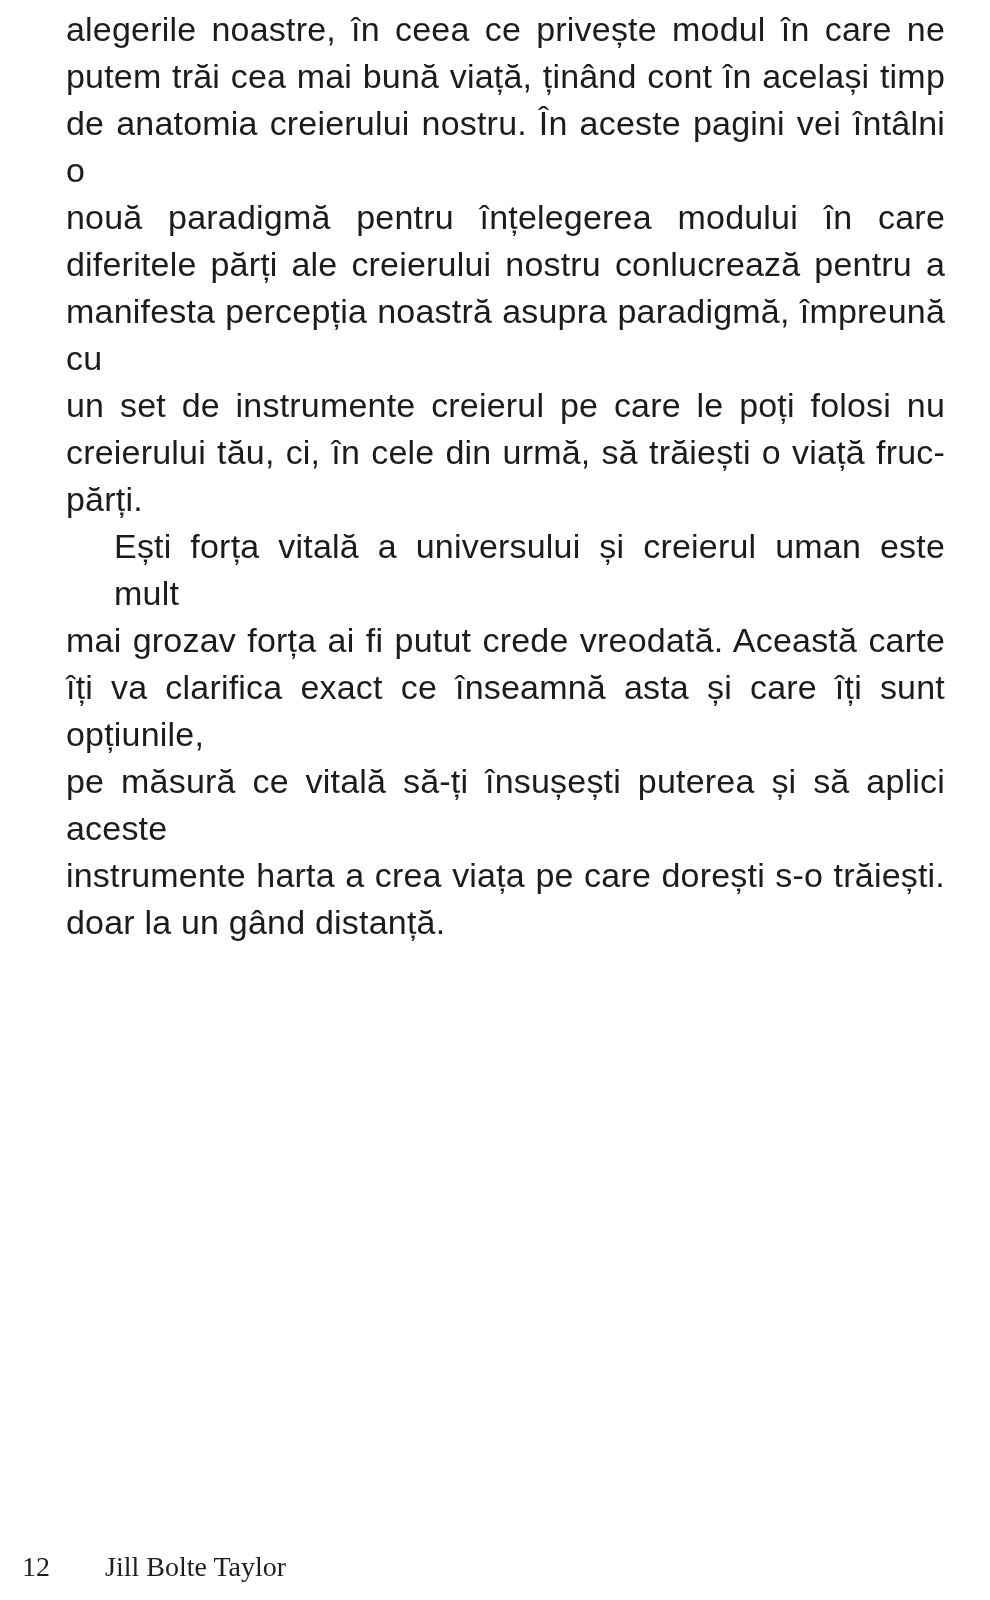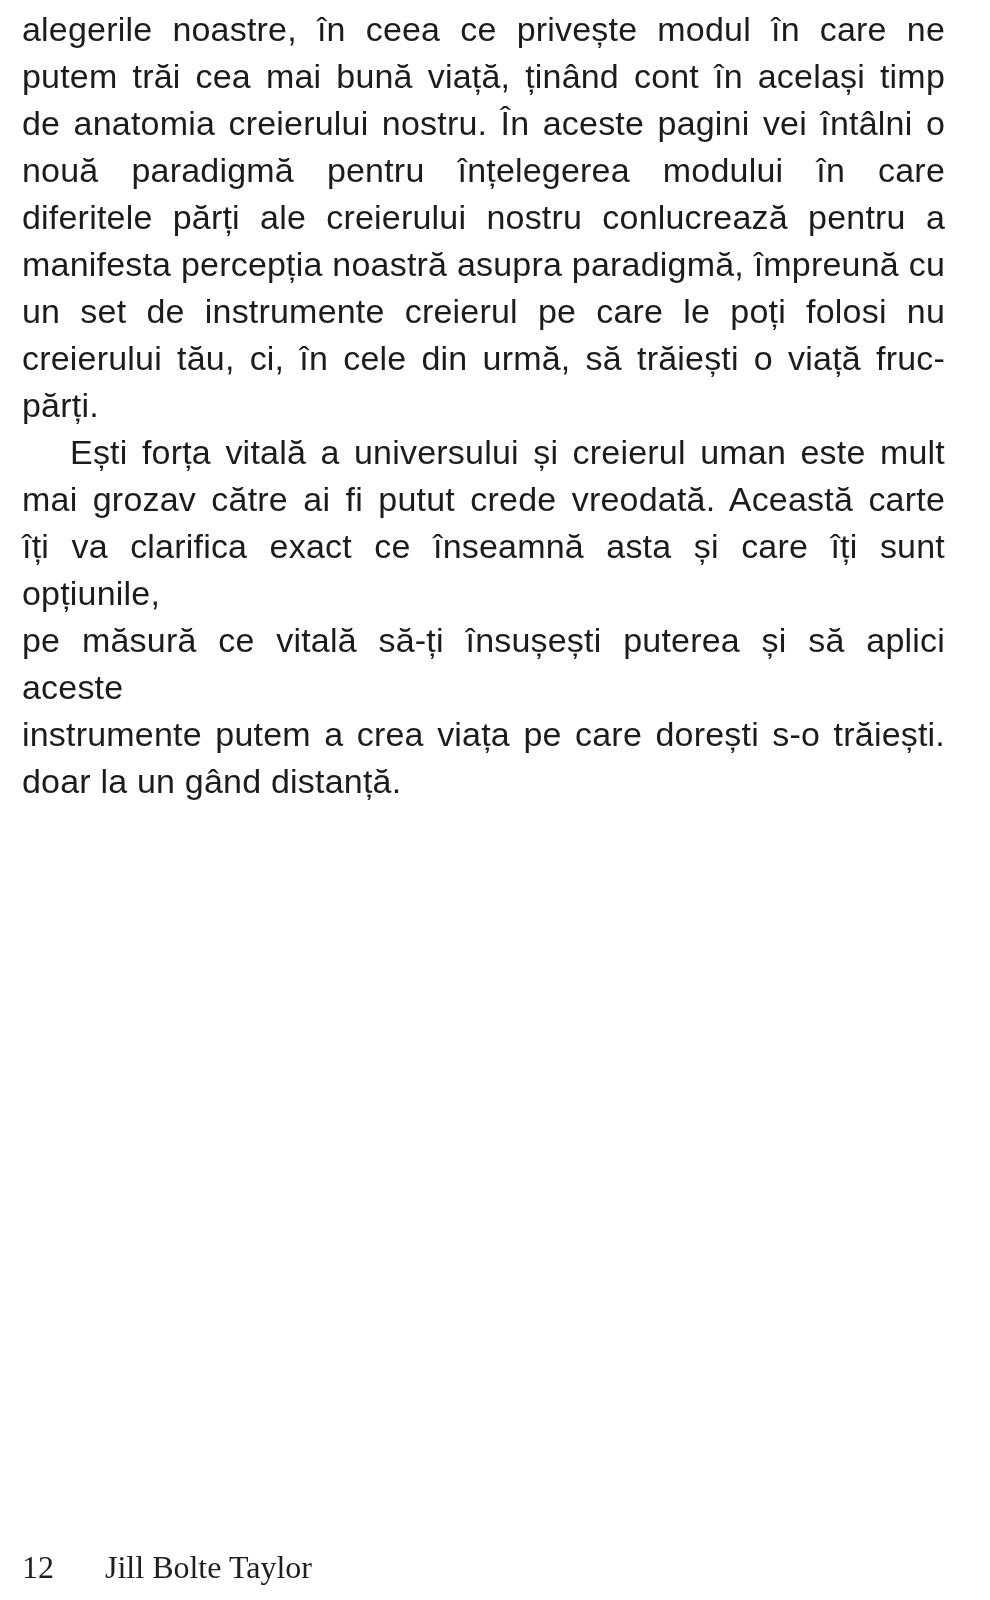"alegerile noastre, în ceea ce" .line { margin-left: none -> 44px }
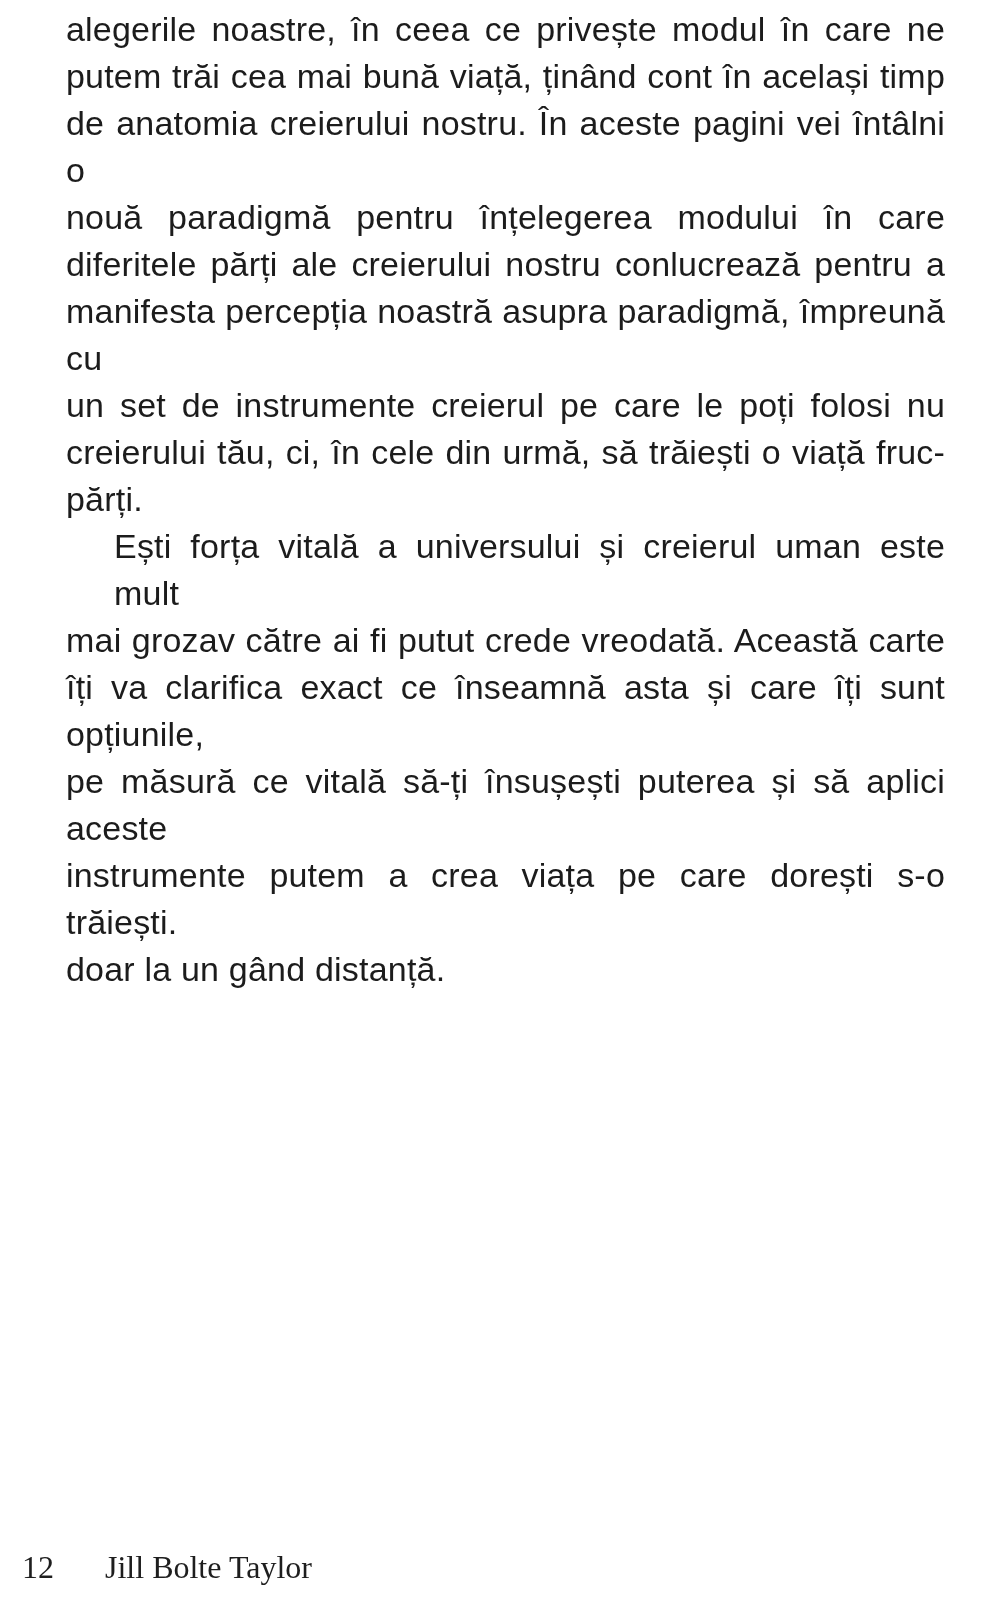"mai grozav către ai fi" div.line { text: către -> forța }
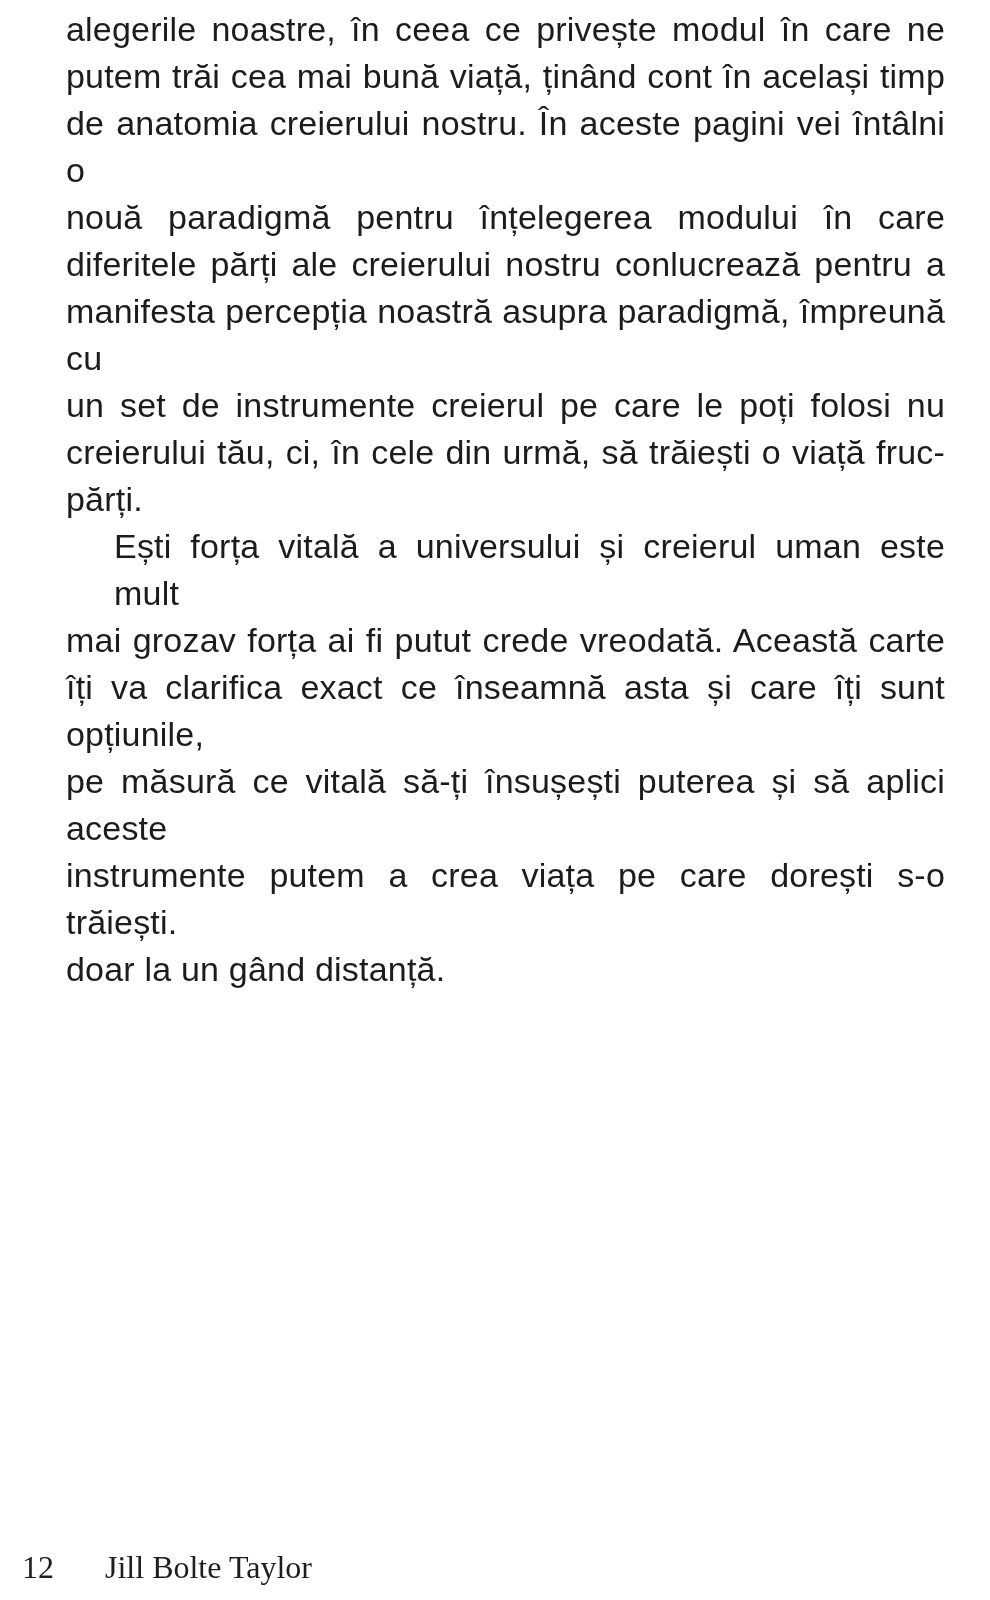"instrumente putem a crea viața" div.line { text: putem -> harta }
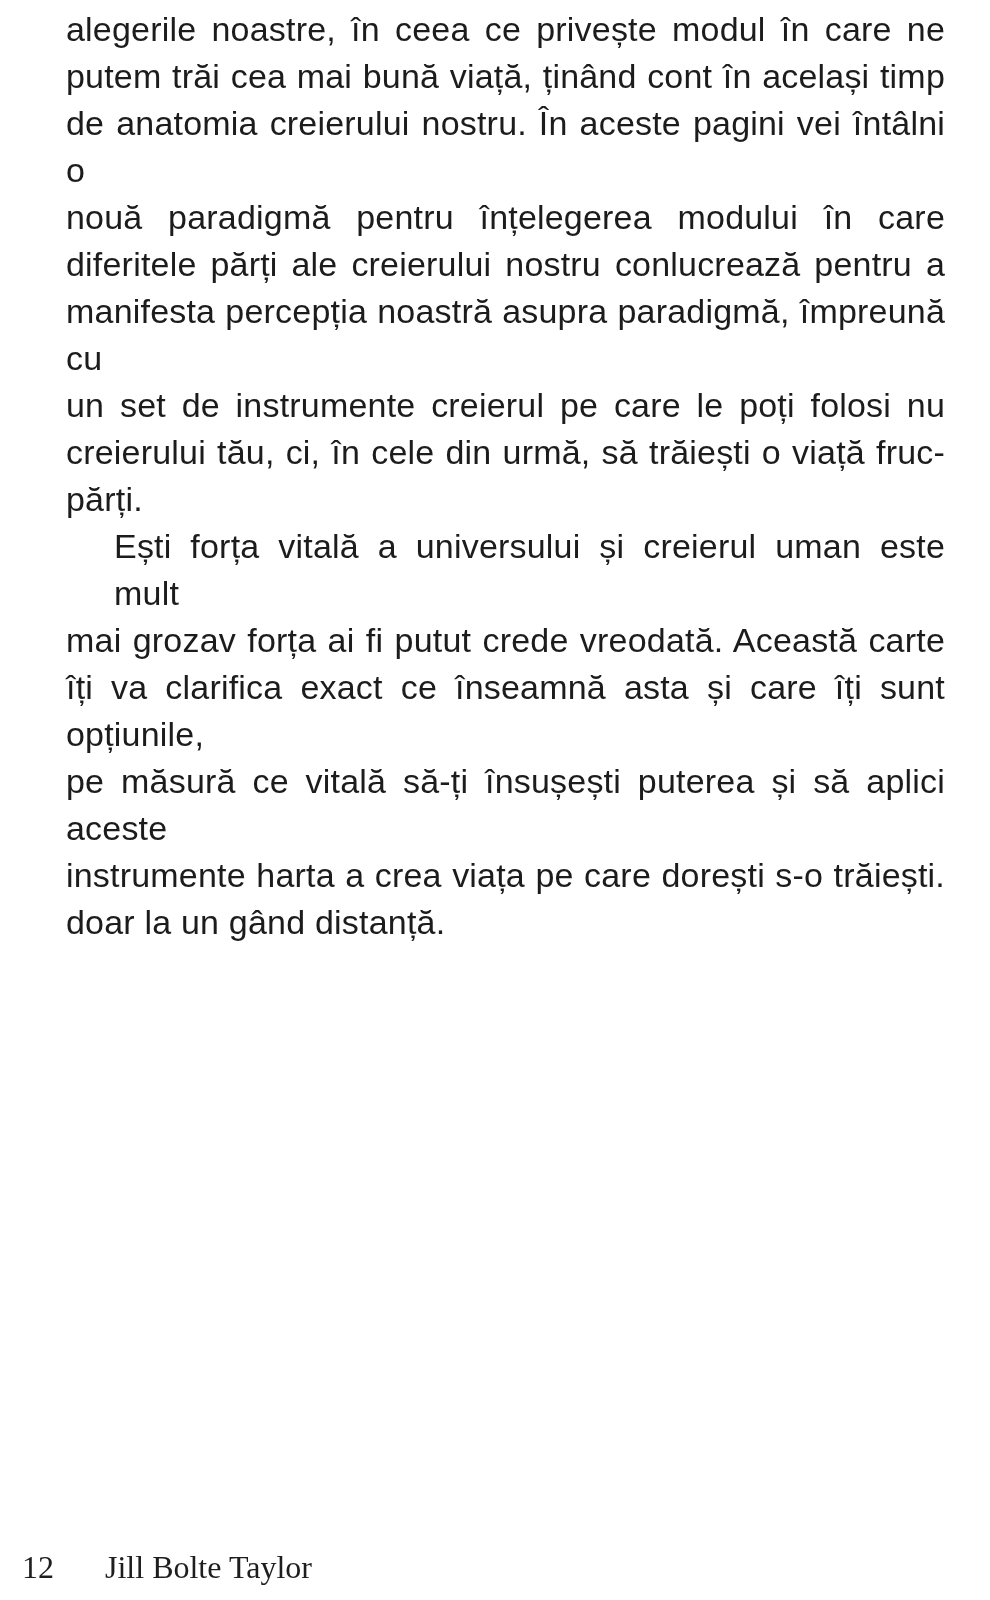"12 Jill Bolte Taylor" .footer { font-size: 32px -> 28px }
